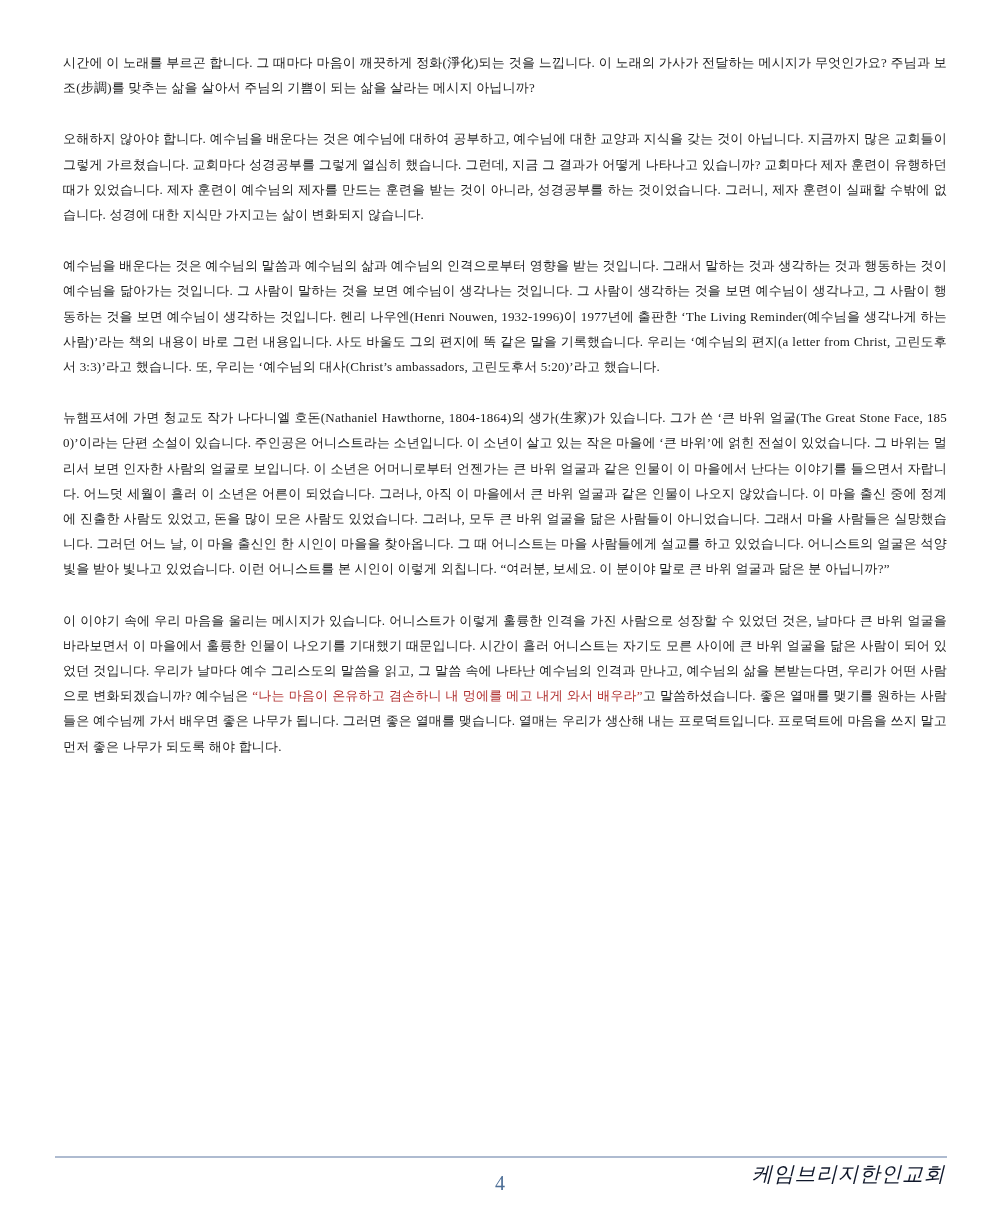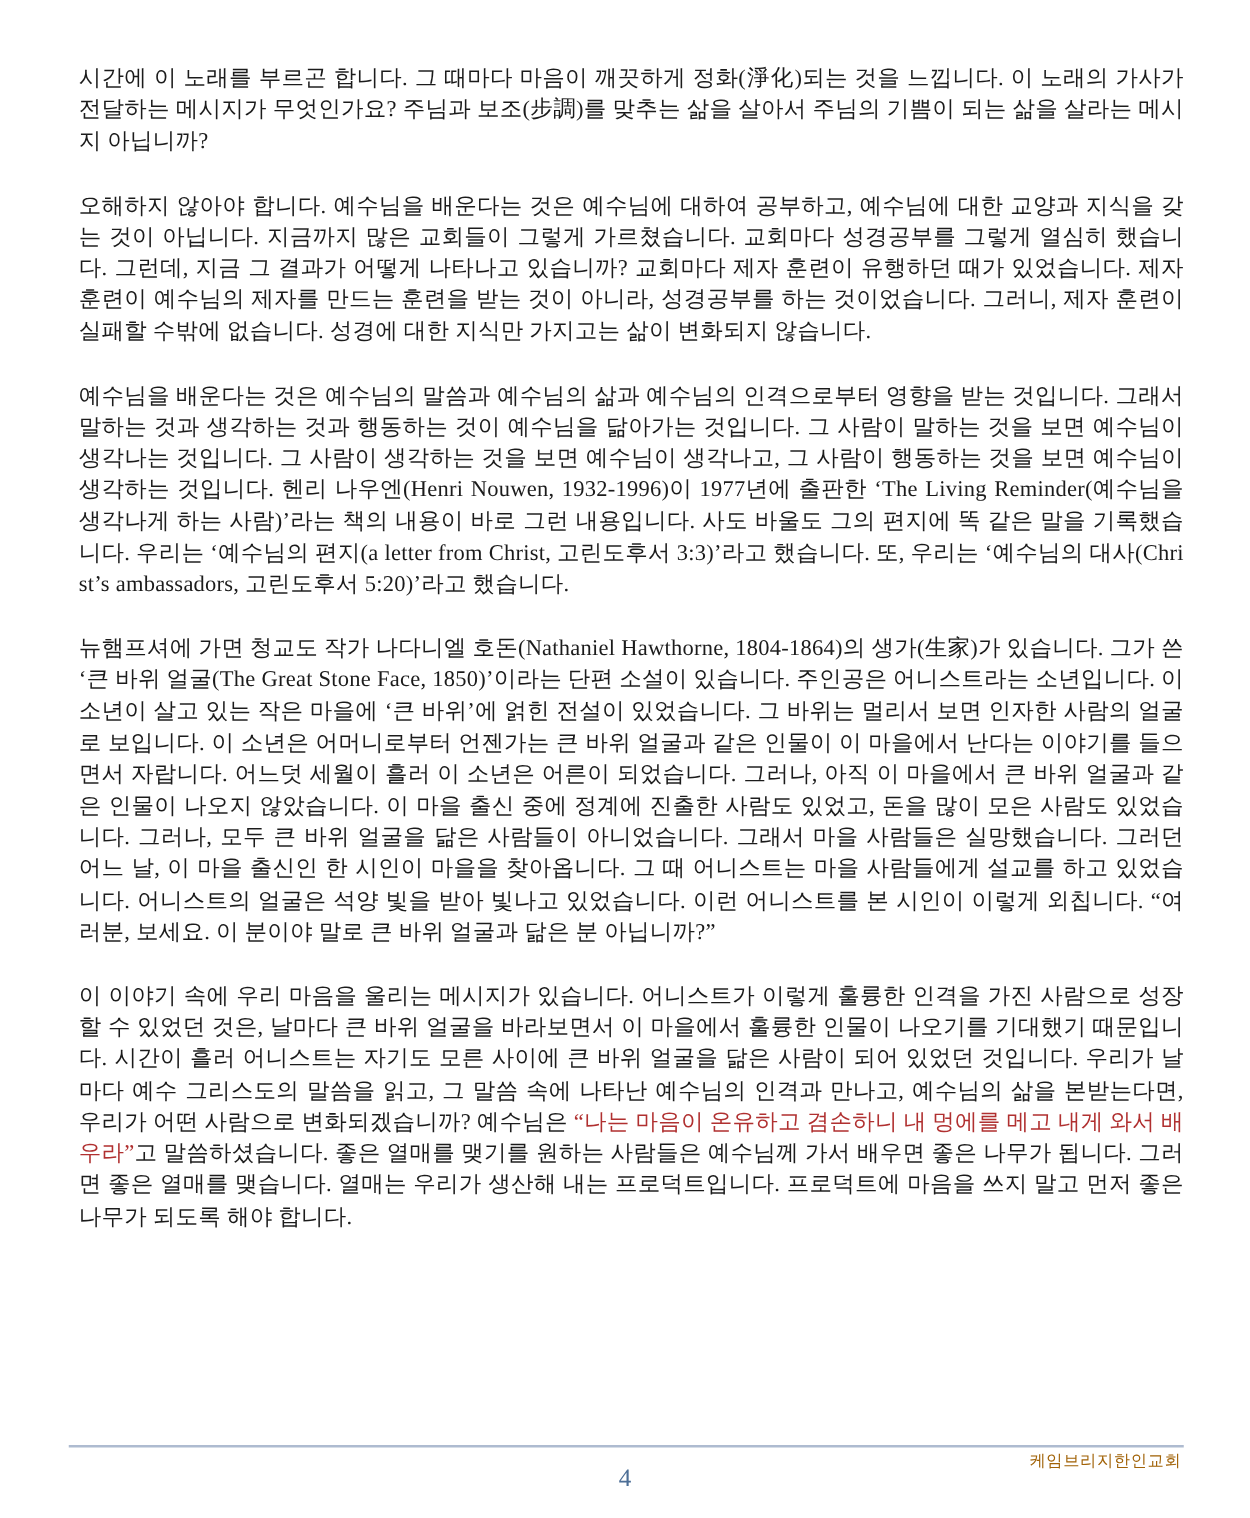"시간에 이 노래를 부르곤 합니다." .text-block p { font-size: 18px -> 13px }
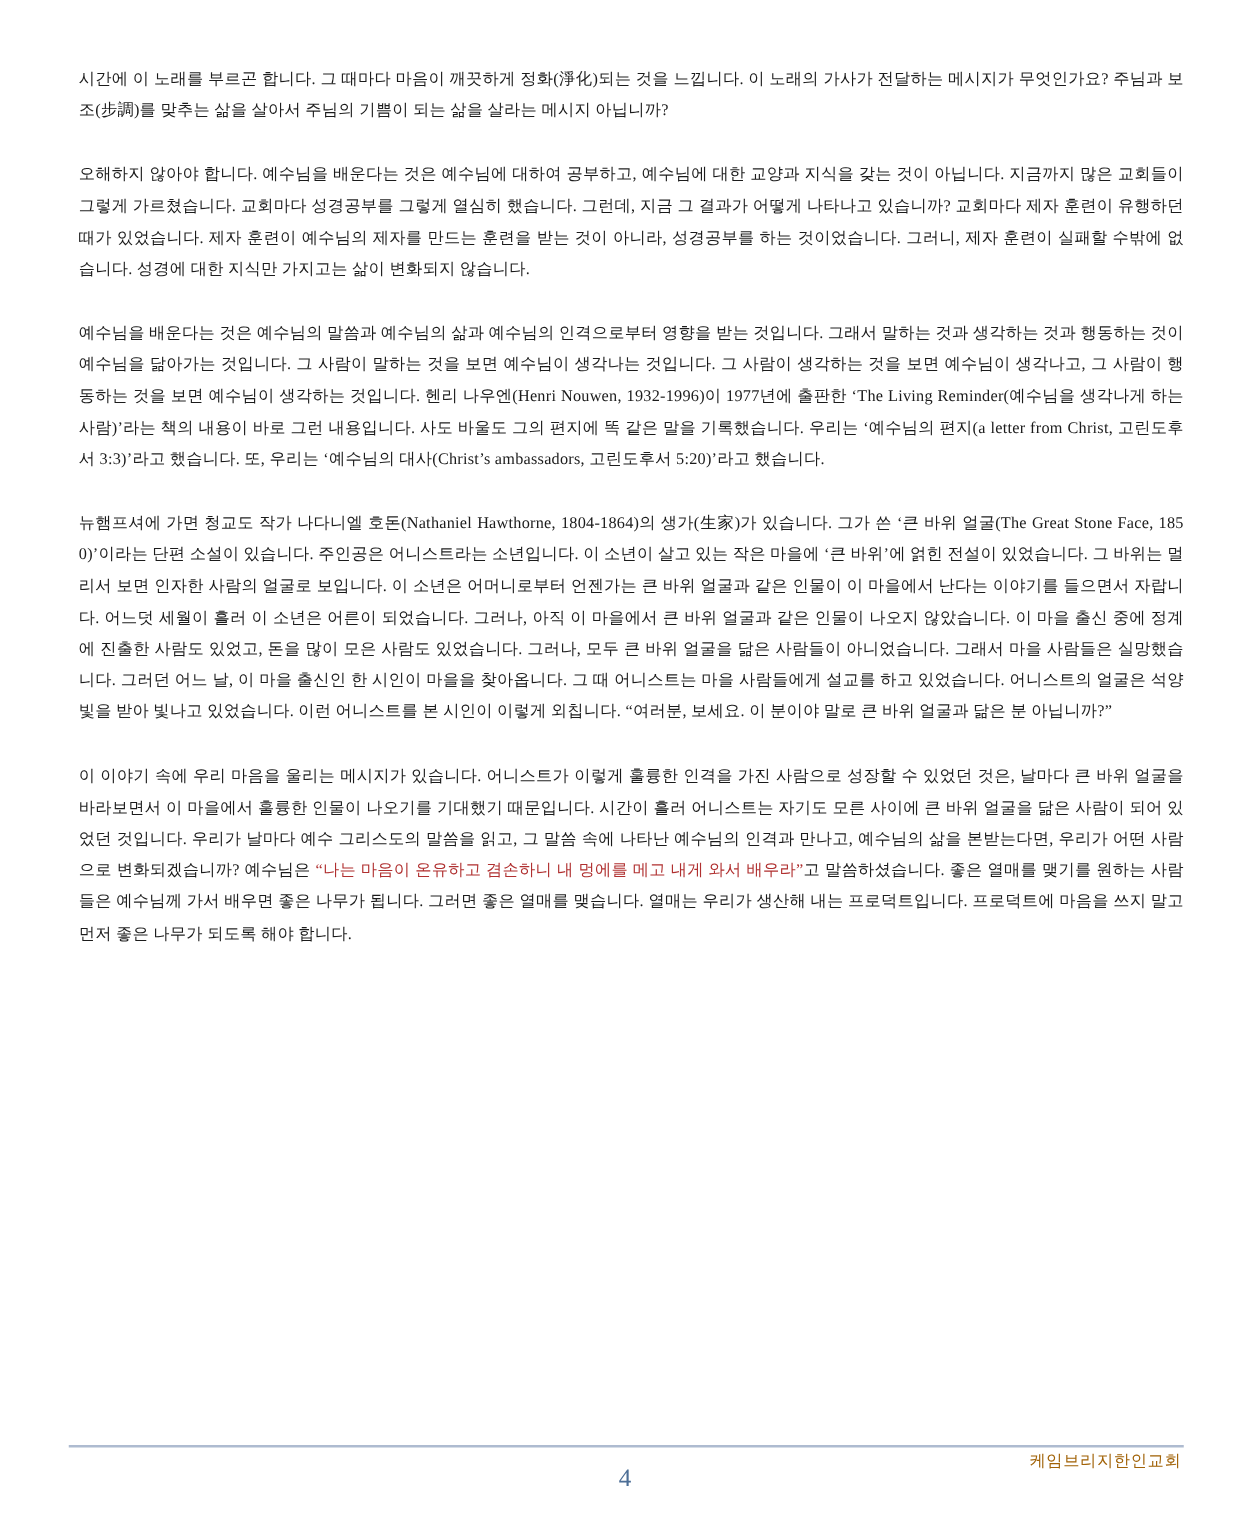"케임브리지한인교회" .footer-church { color: #a16207 -> #0f172a; font-size: 13px -> 21px; font-style: none -> italic }
